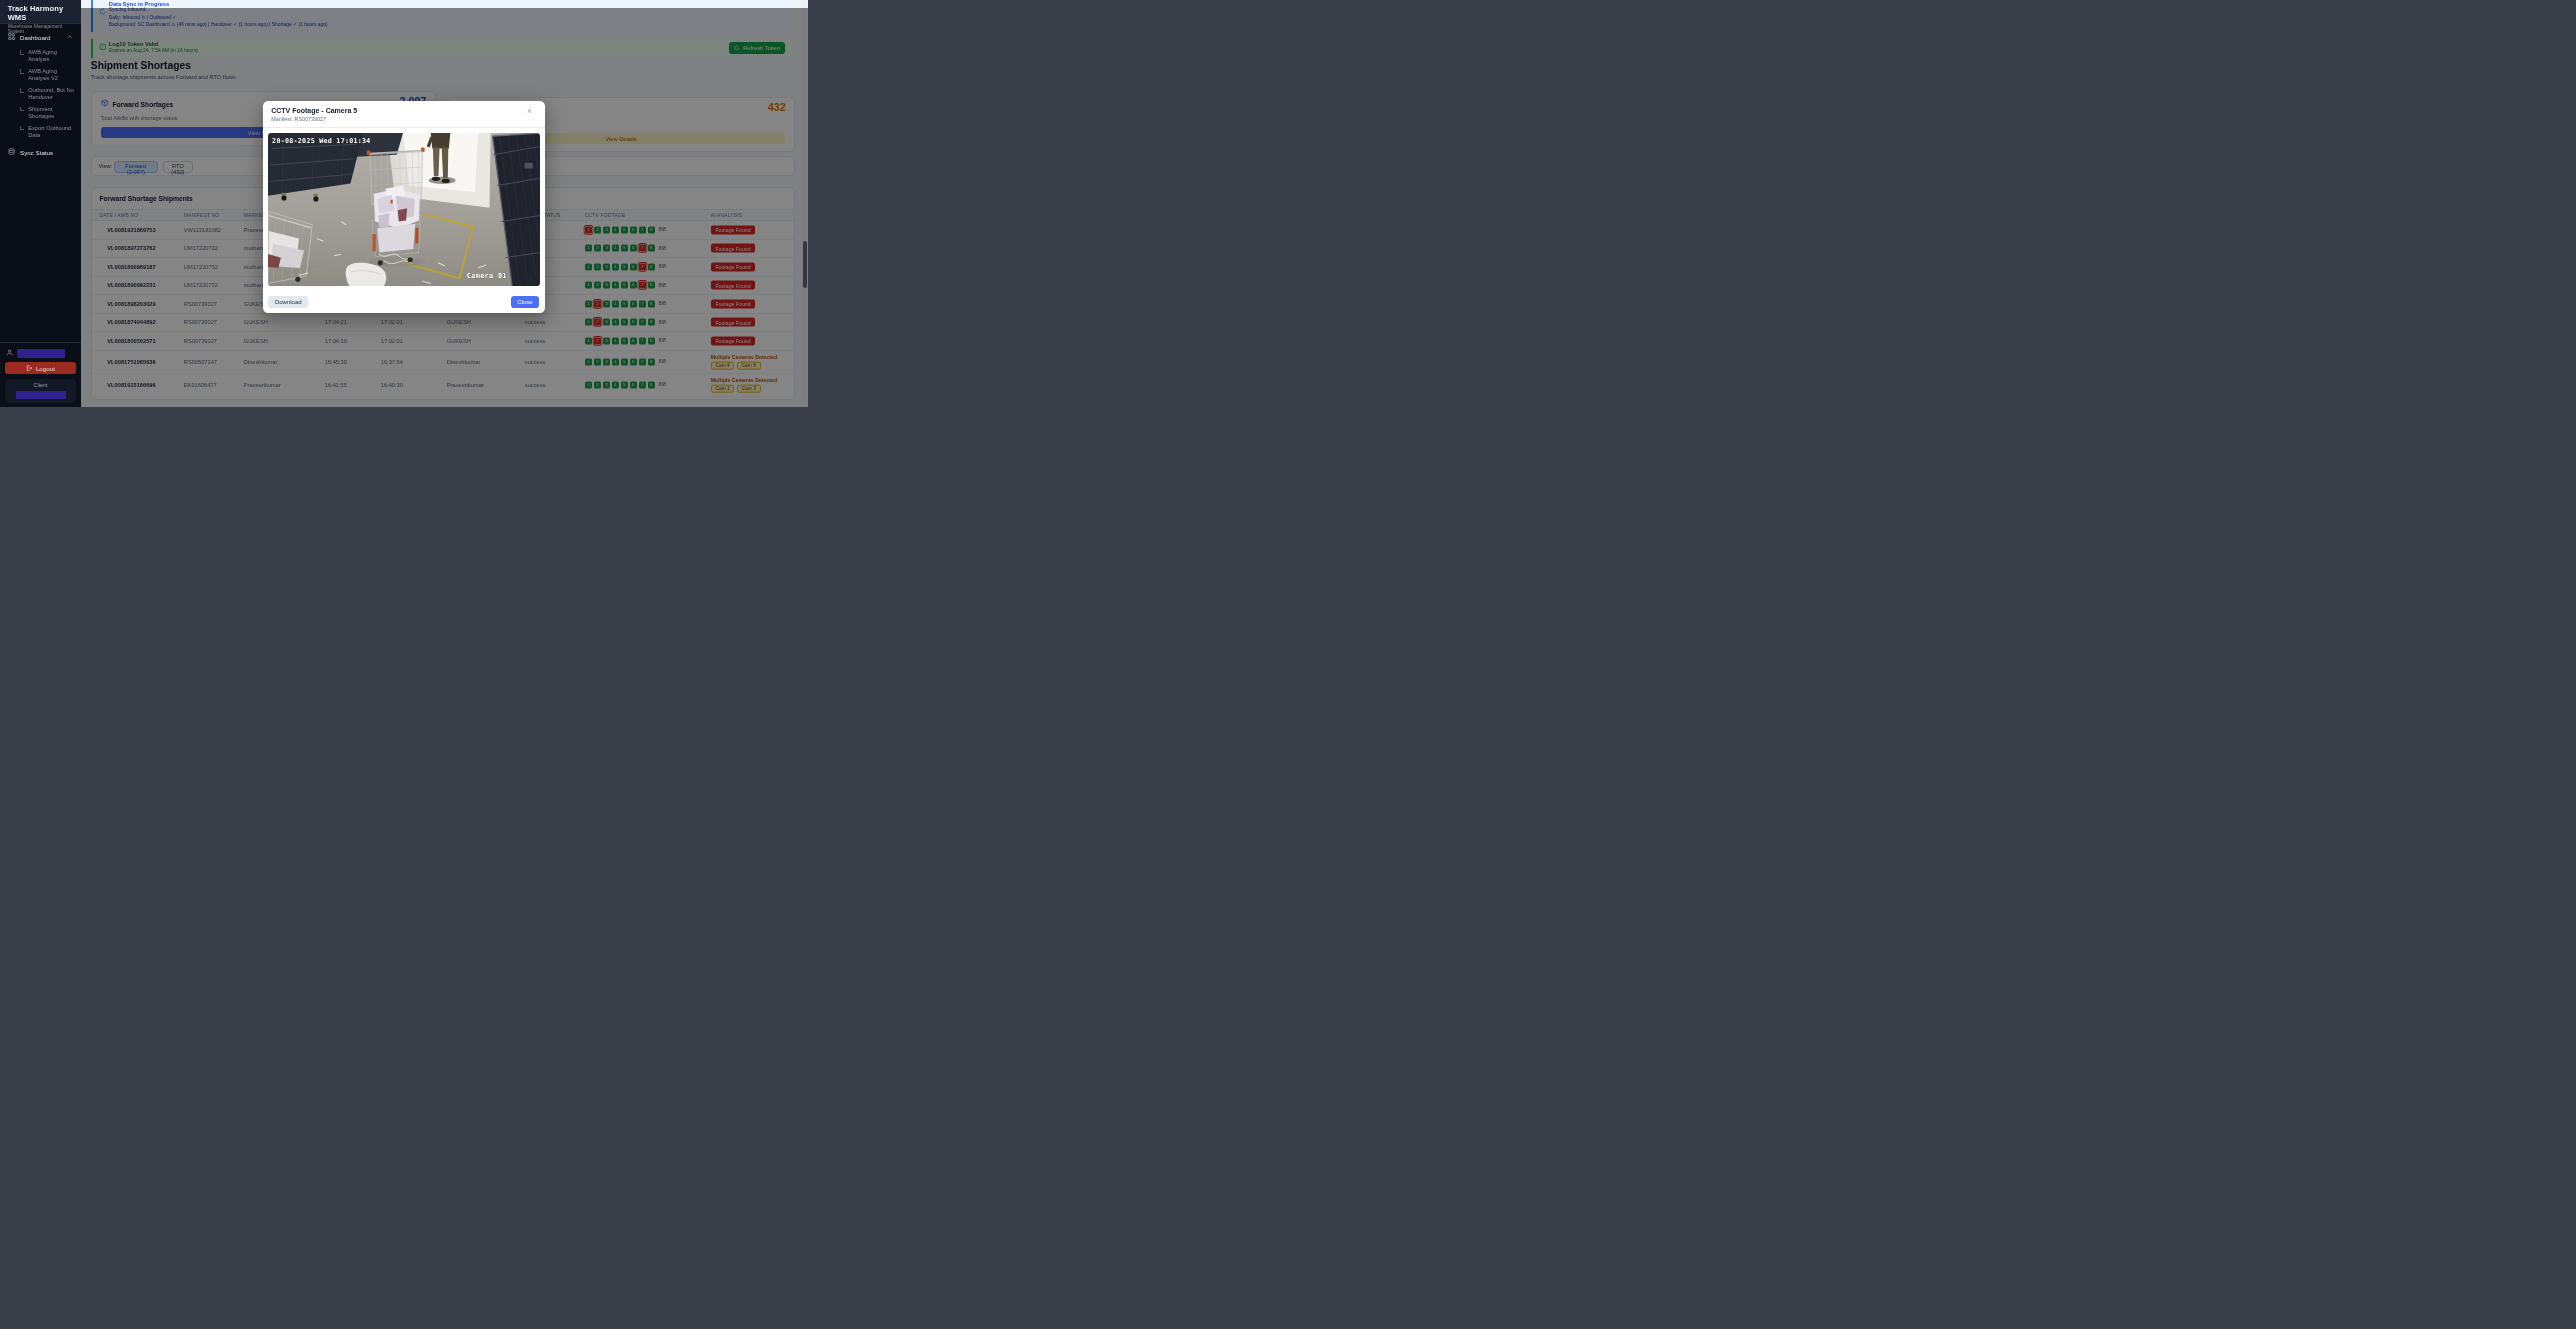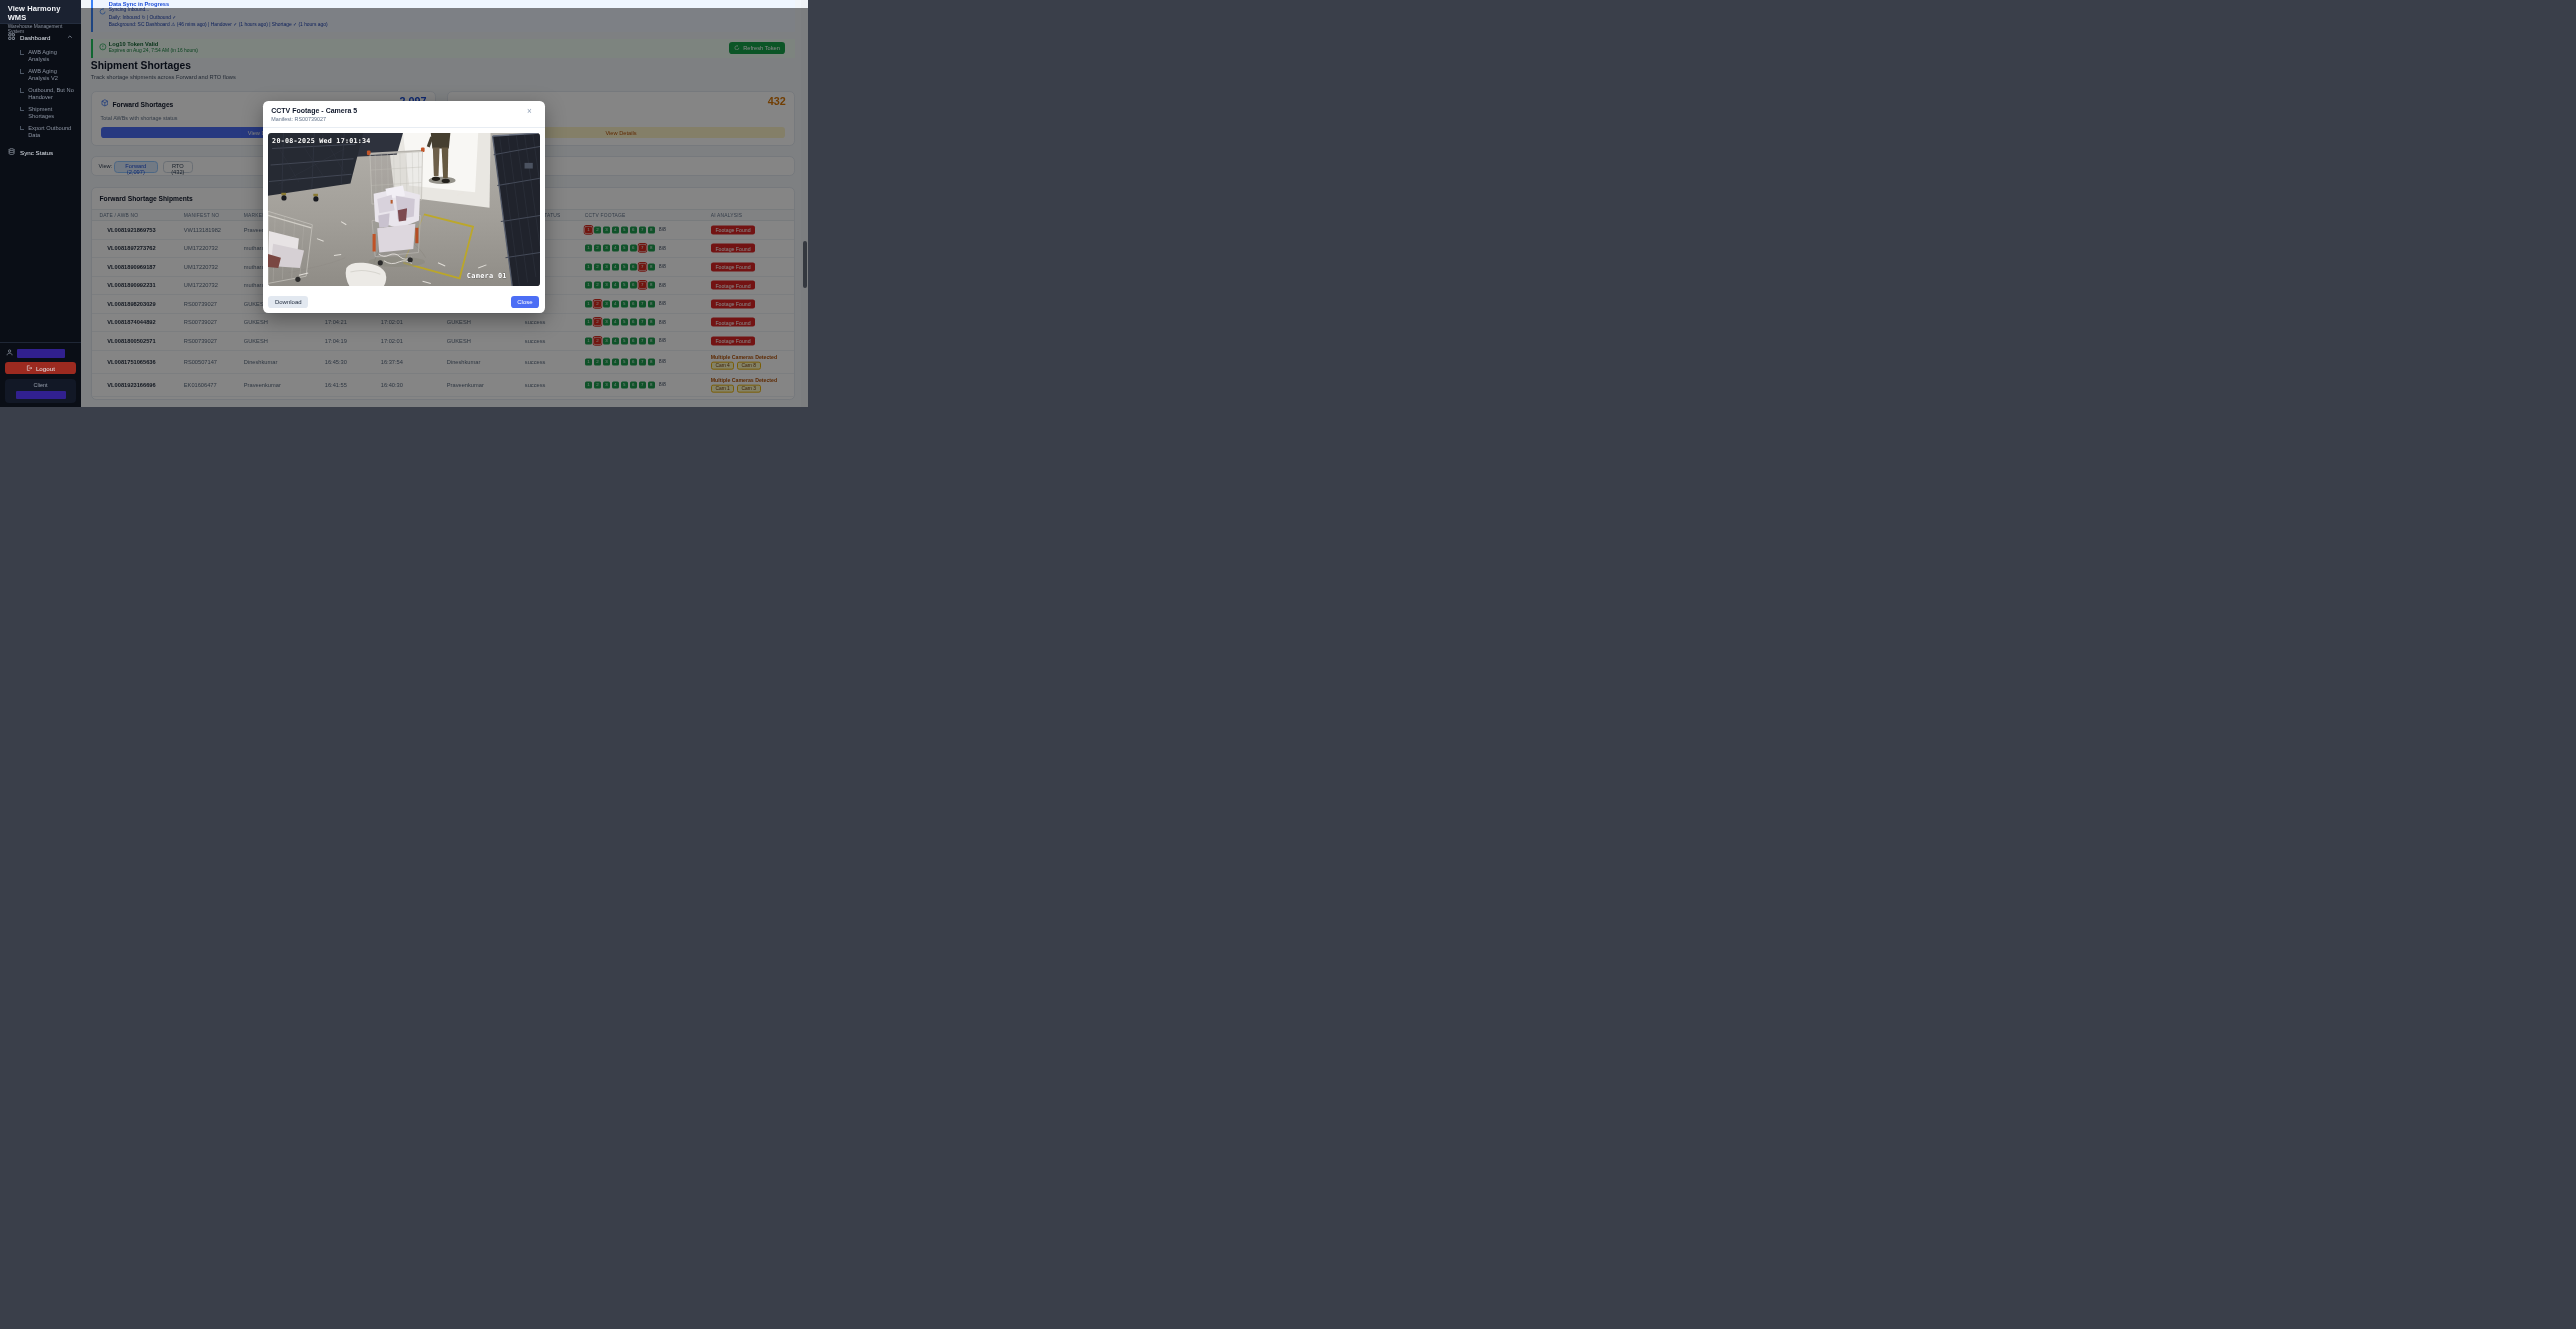"View Harmony WMS" div.sb-title { text: View -> Track }
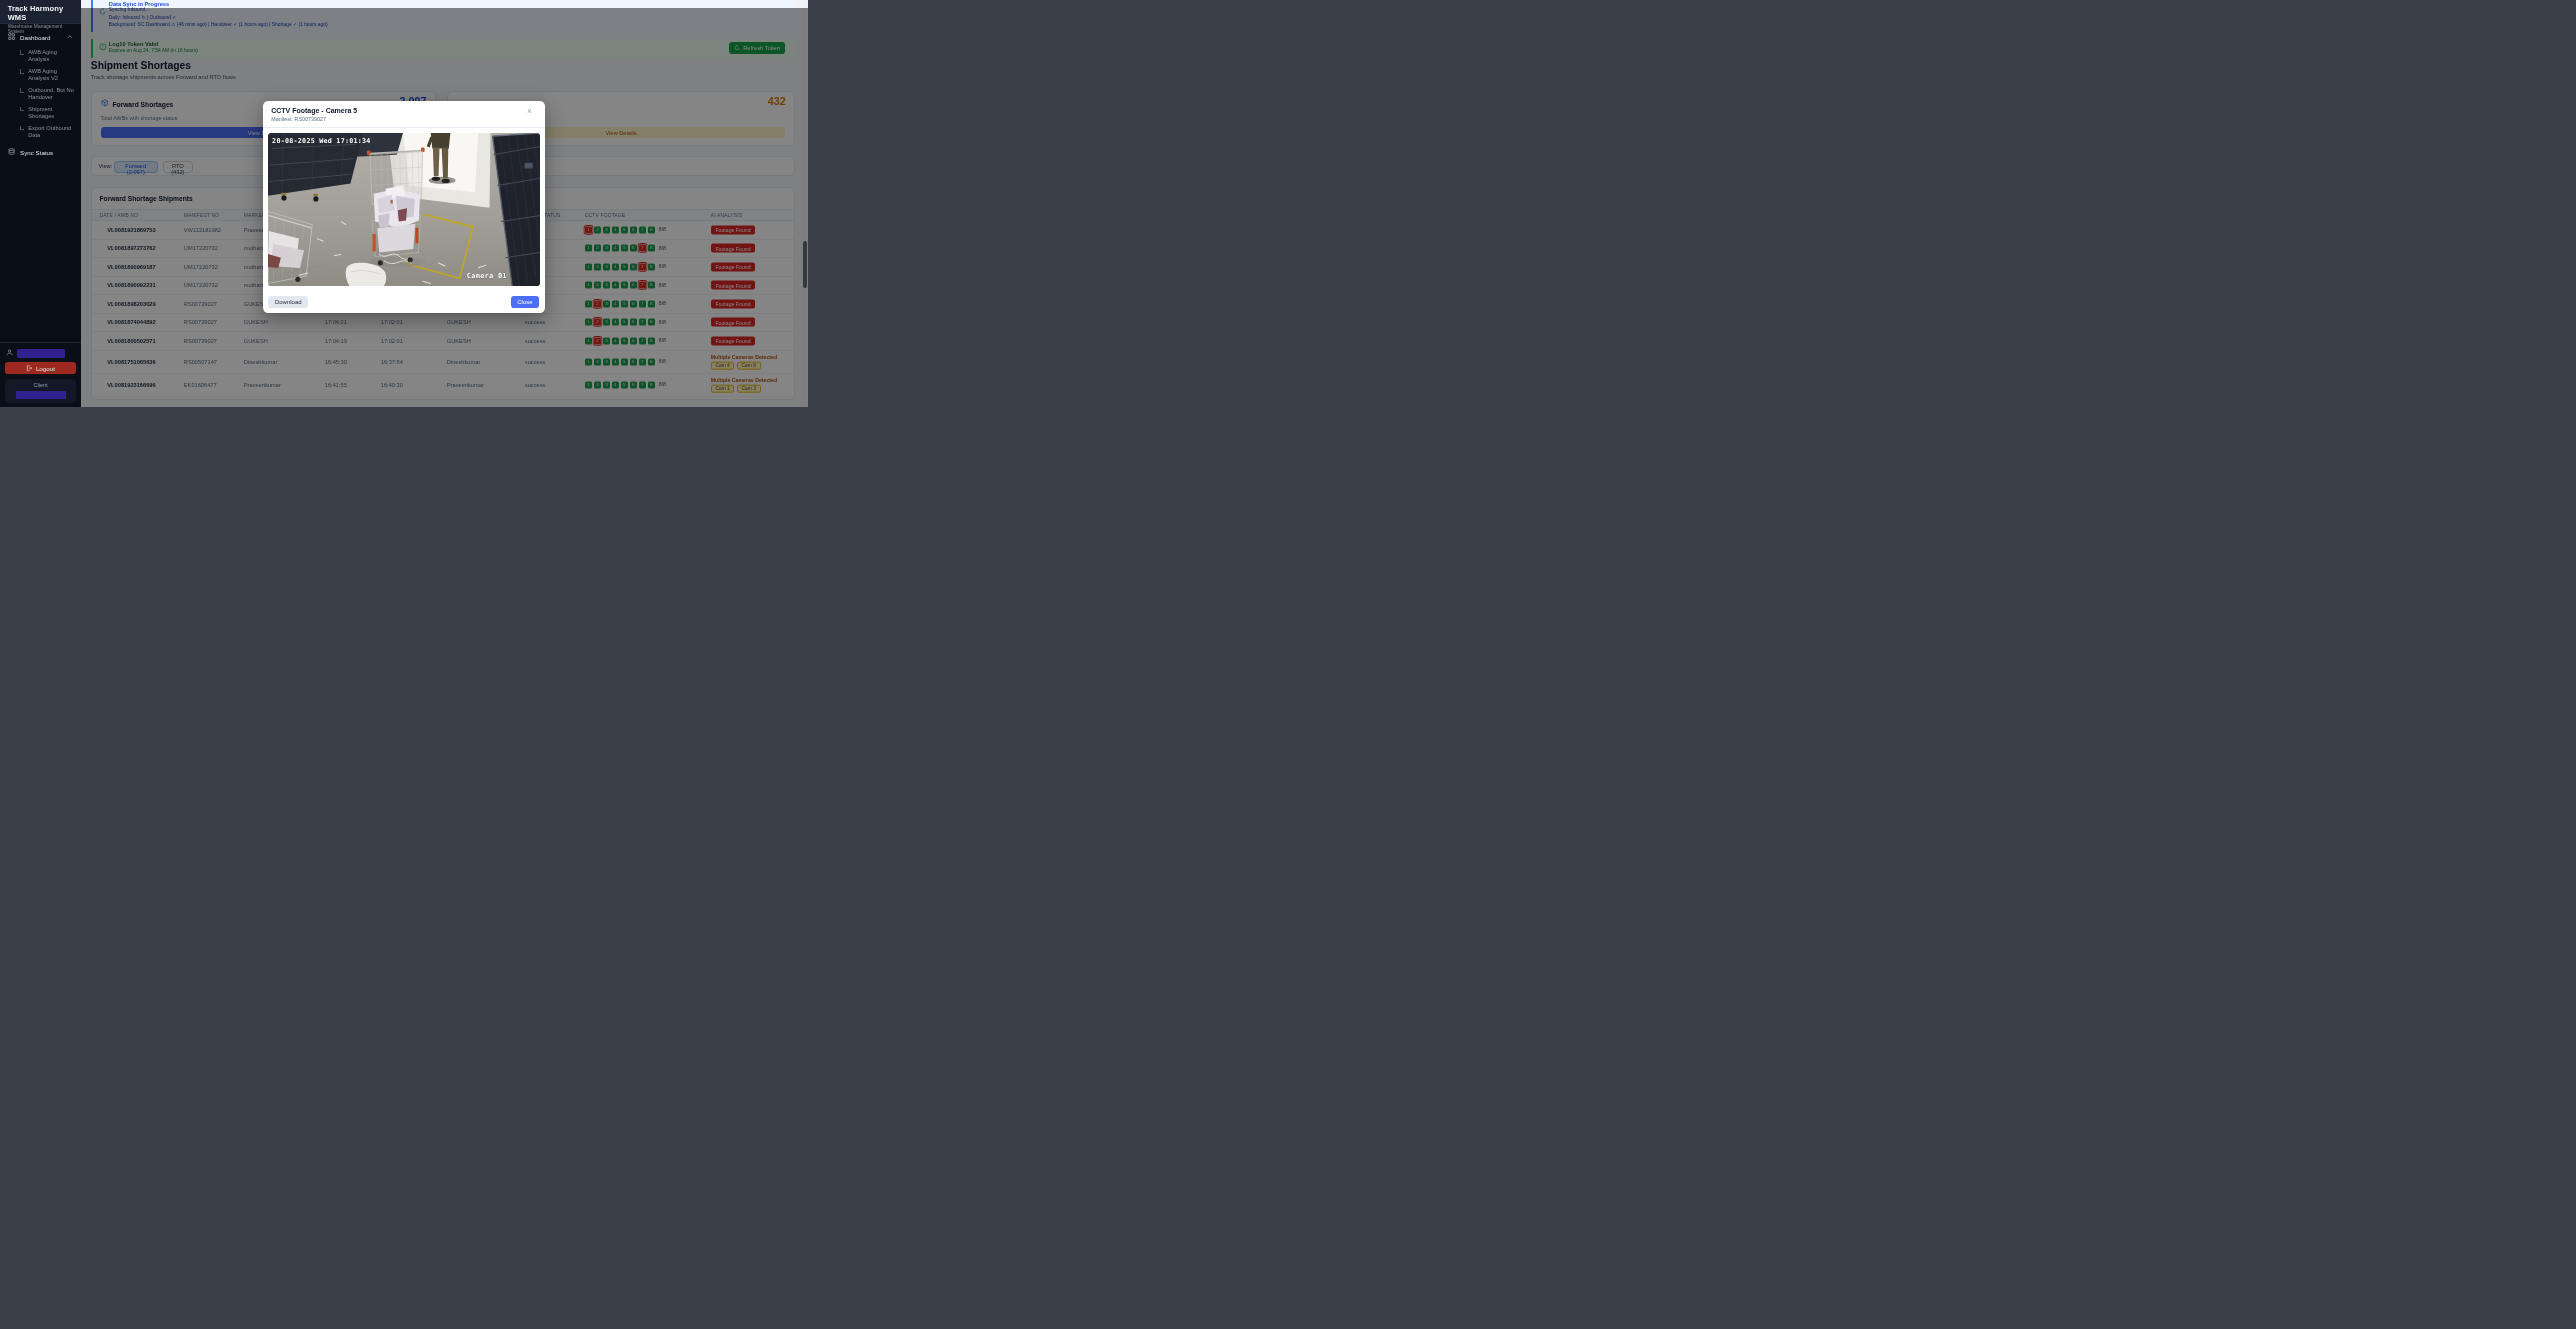"432" .card-rto { top: 91px -> 97px }
